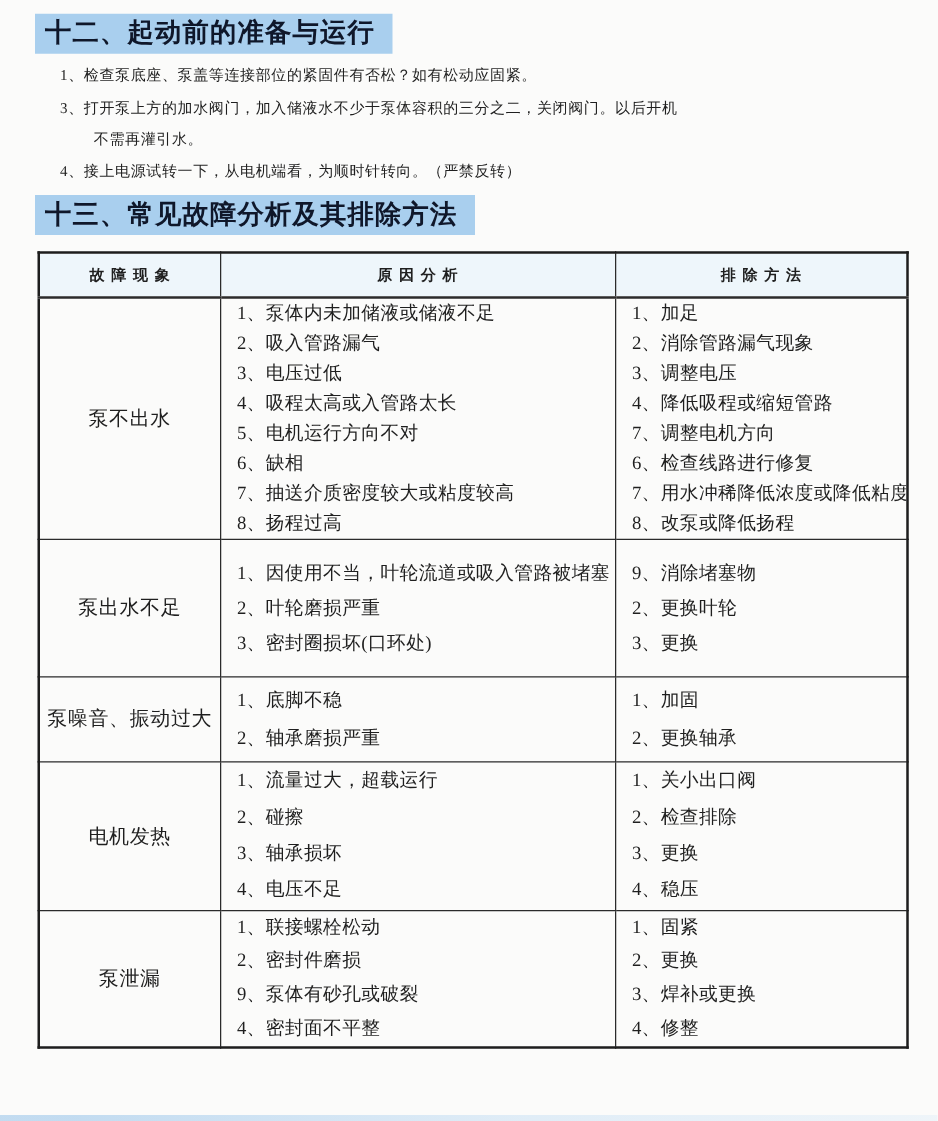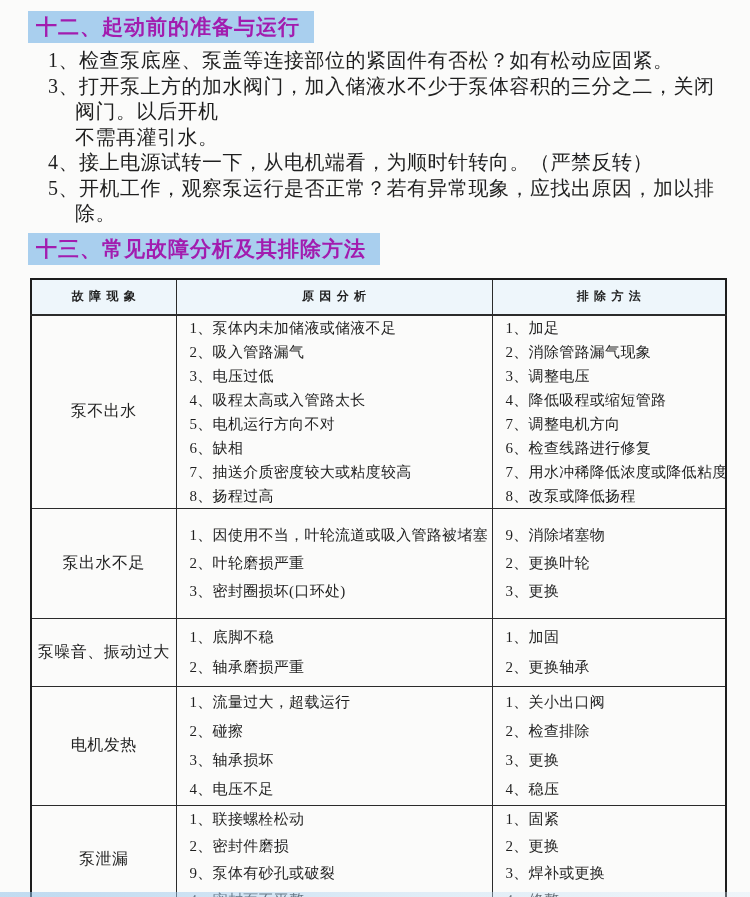"十二、起动前的准备与运行" .title-bar { color: #a21caf -> #0f172a }
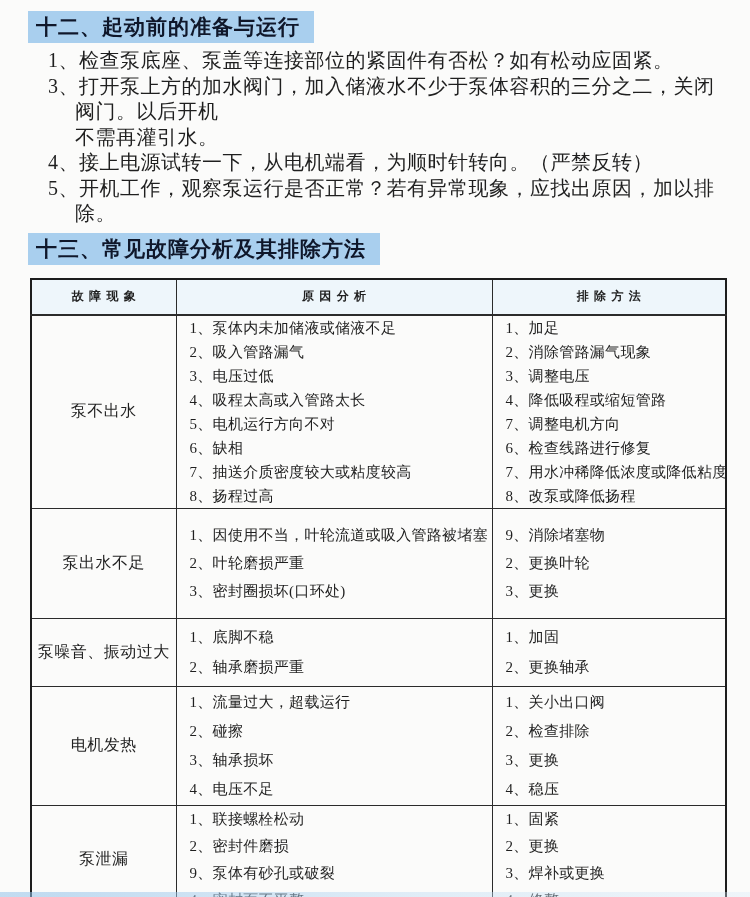"1、检查泵底座、泵盖等连接部位的紧固件有否松？如有松动应固紧。" .startup-item { font-size: 20px -> 12px }
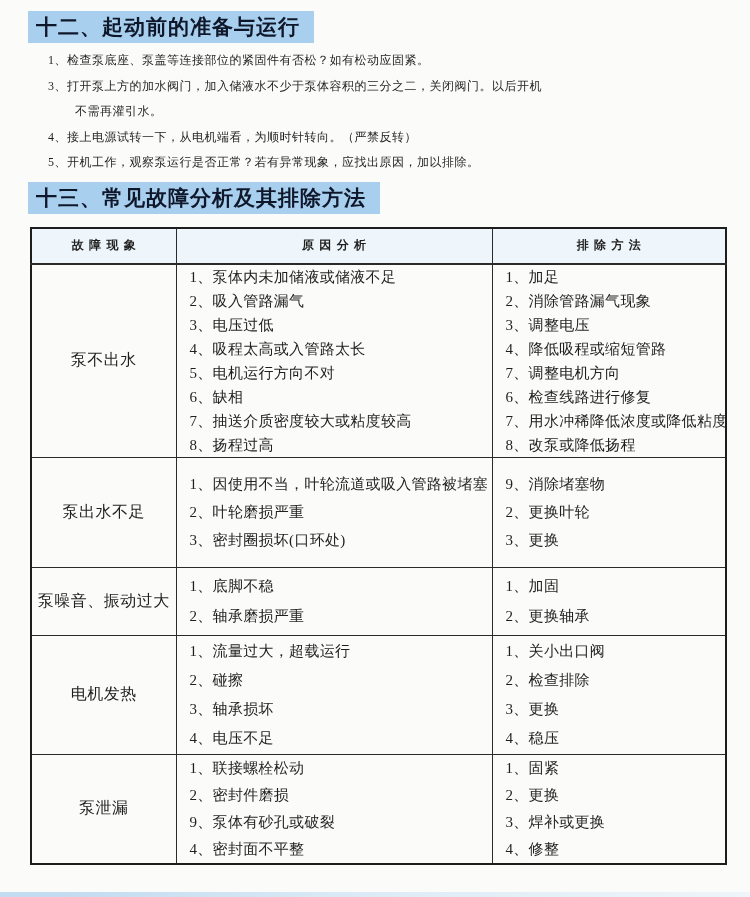"5、开机工作，观察泵运行是否正常？若有异常现象，应找出原因，加以排除。" div.startup-item { html: <div>5、开机工作，观察泵运行是否正常？若有异常现象，应找出原因，加以排除。</div> -> none }
